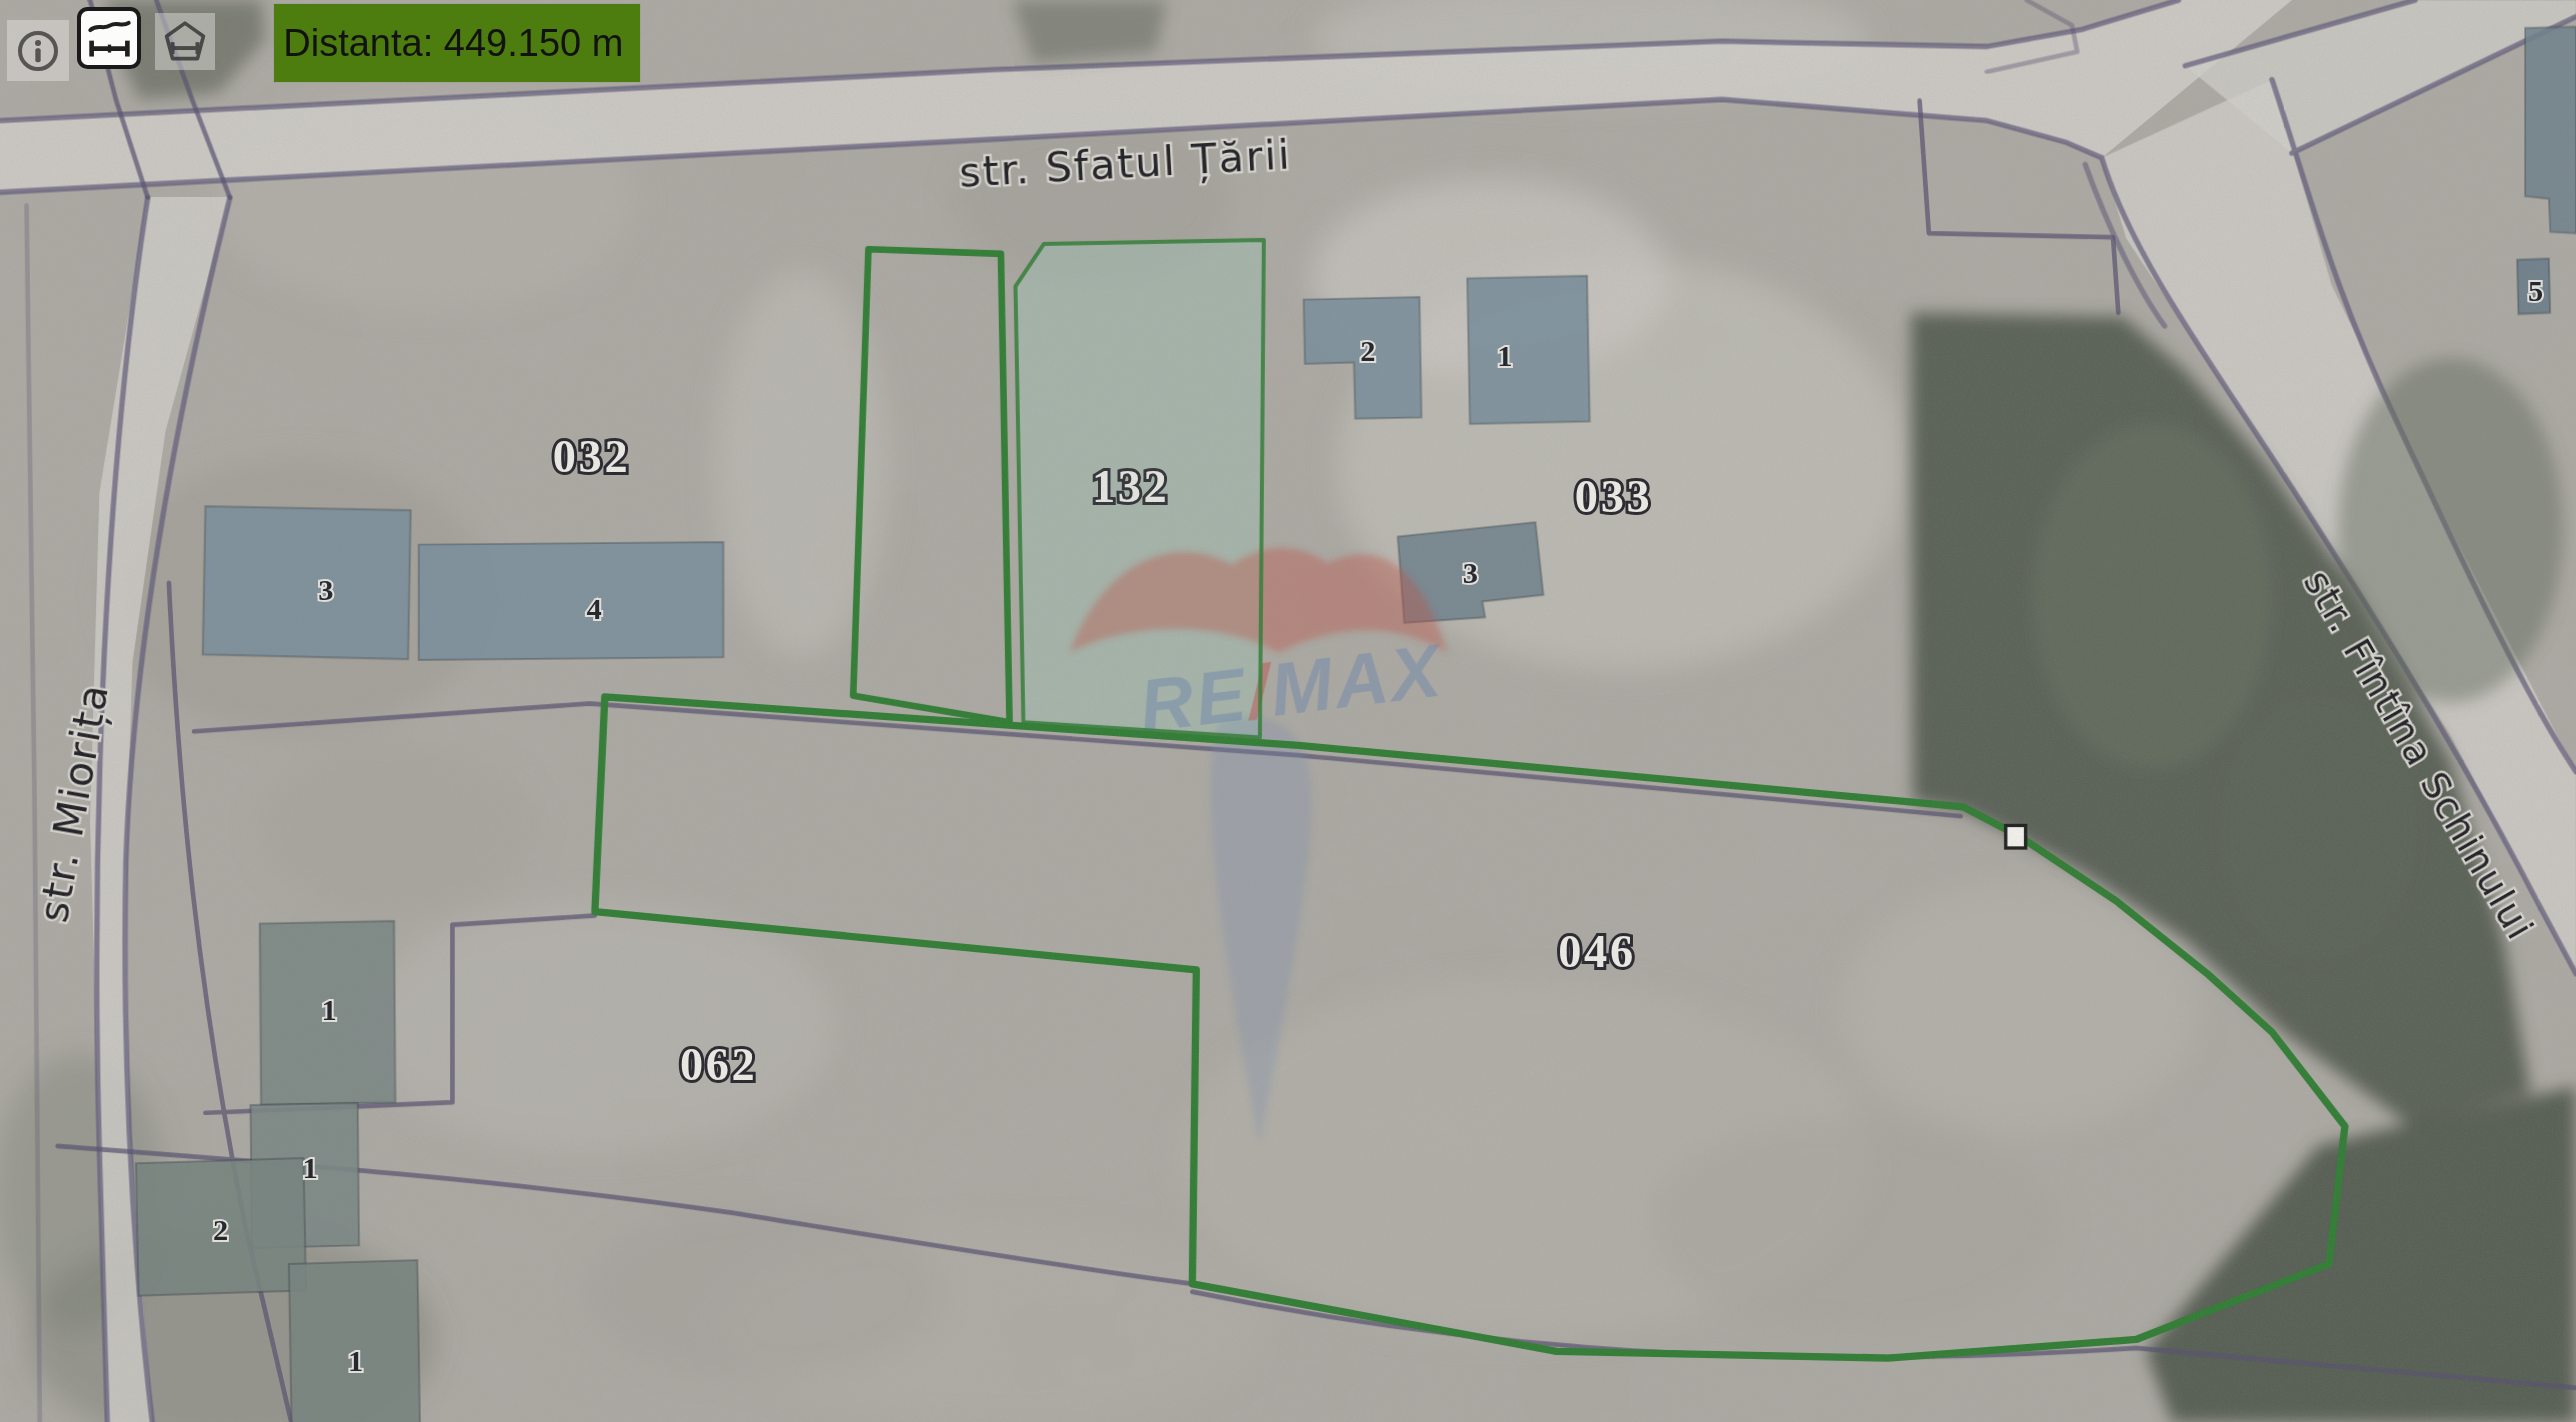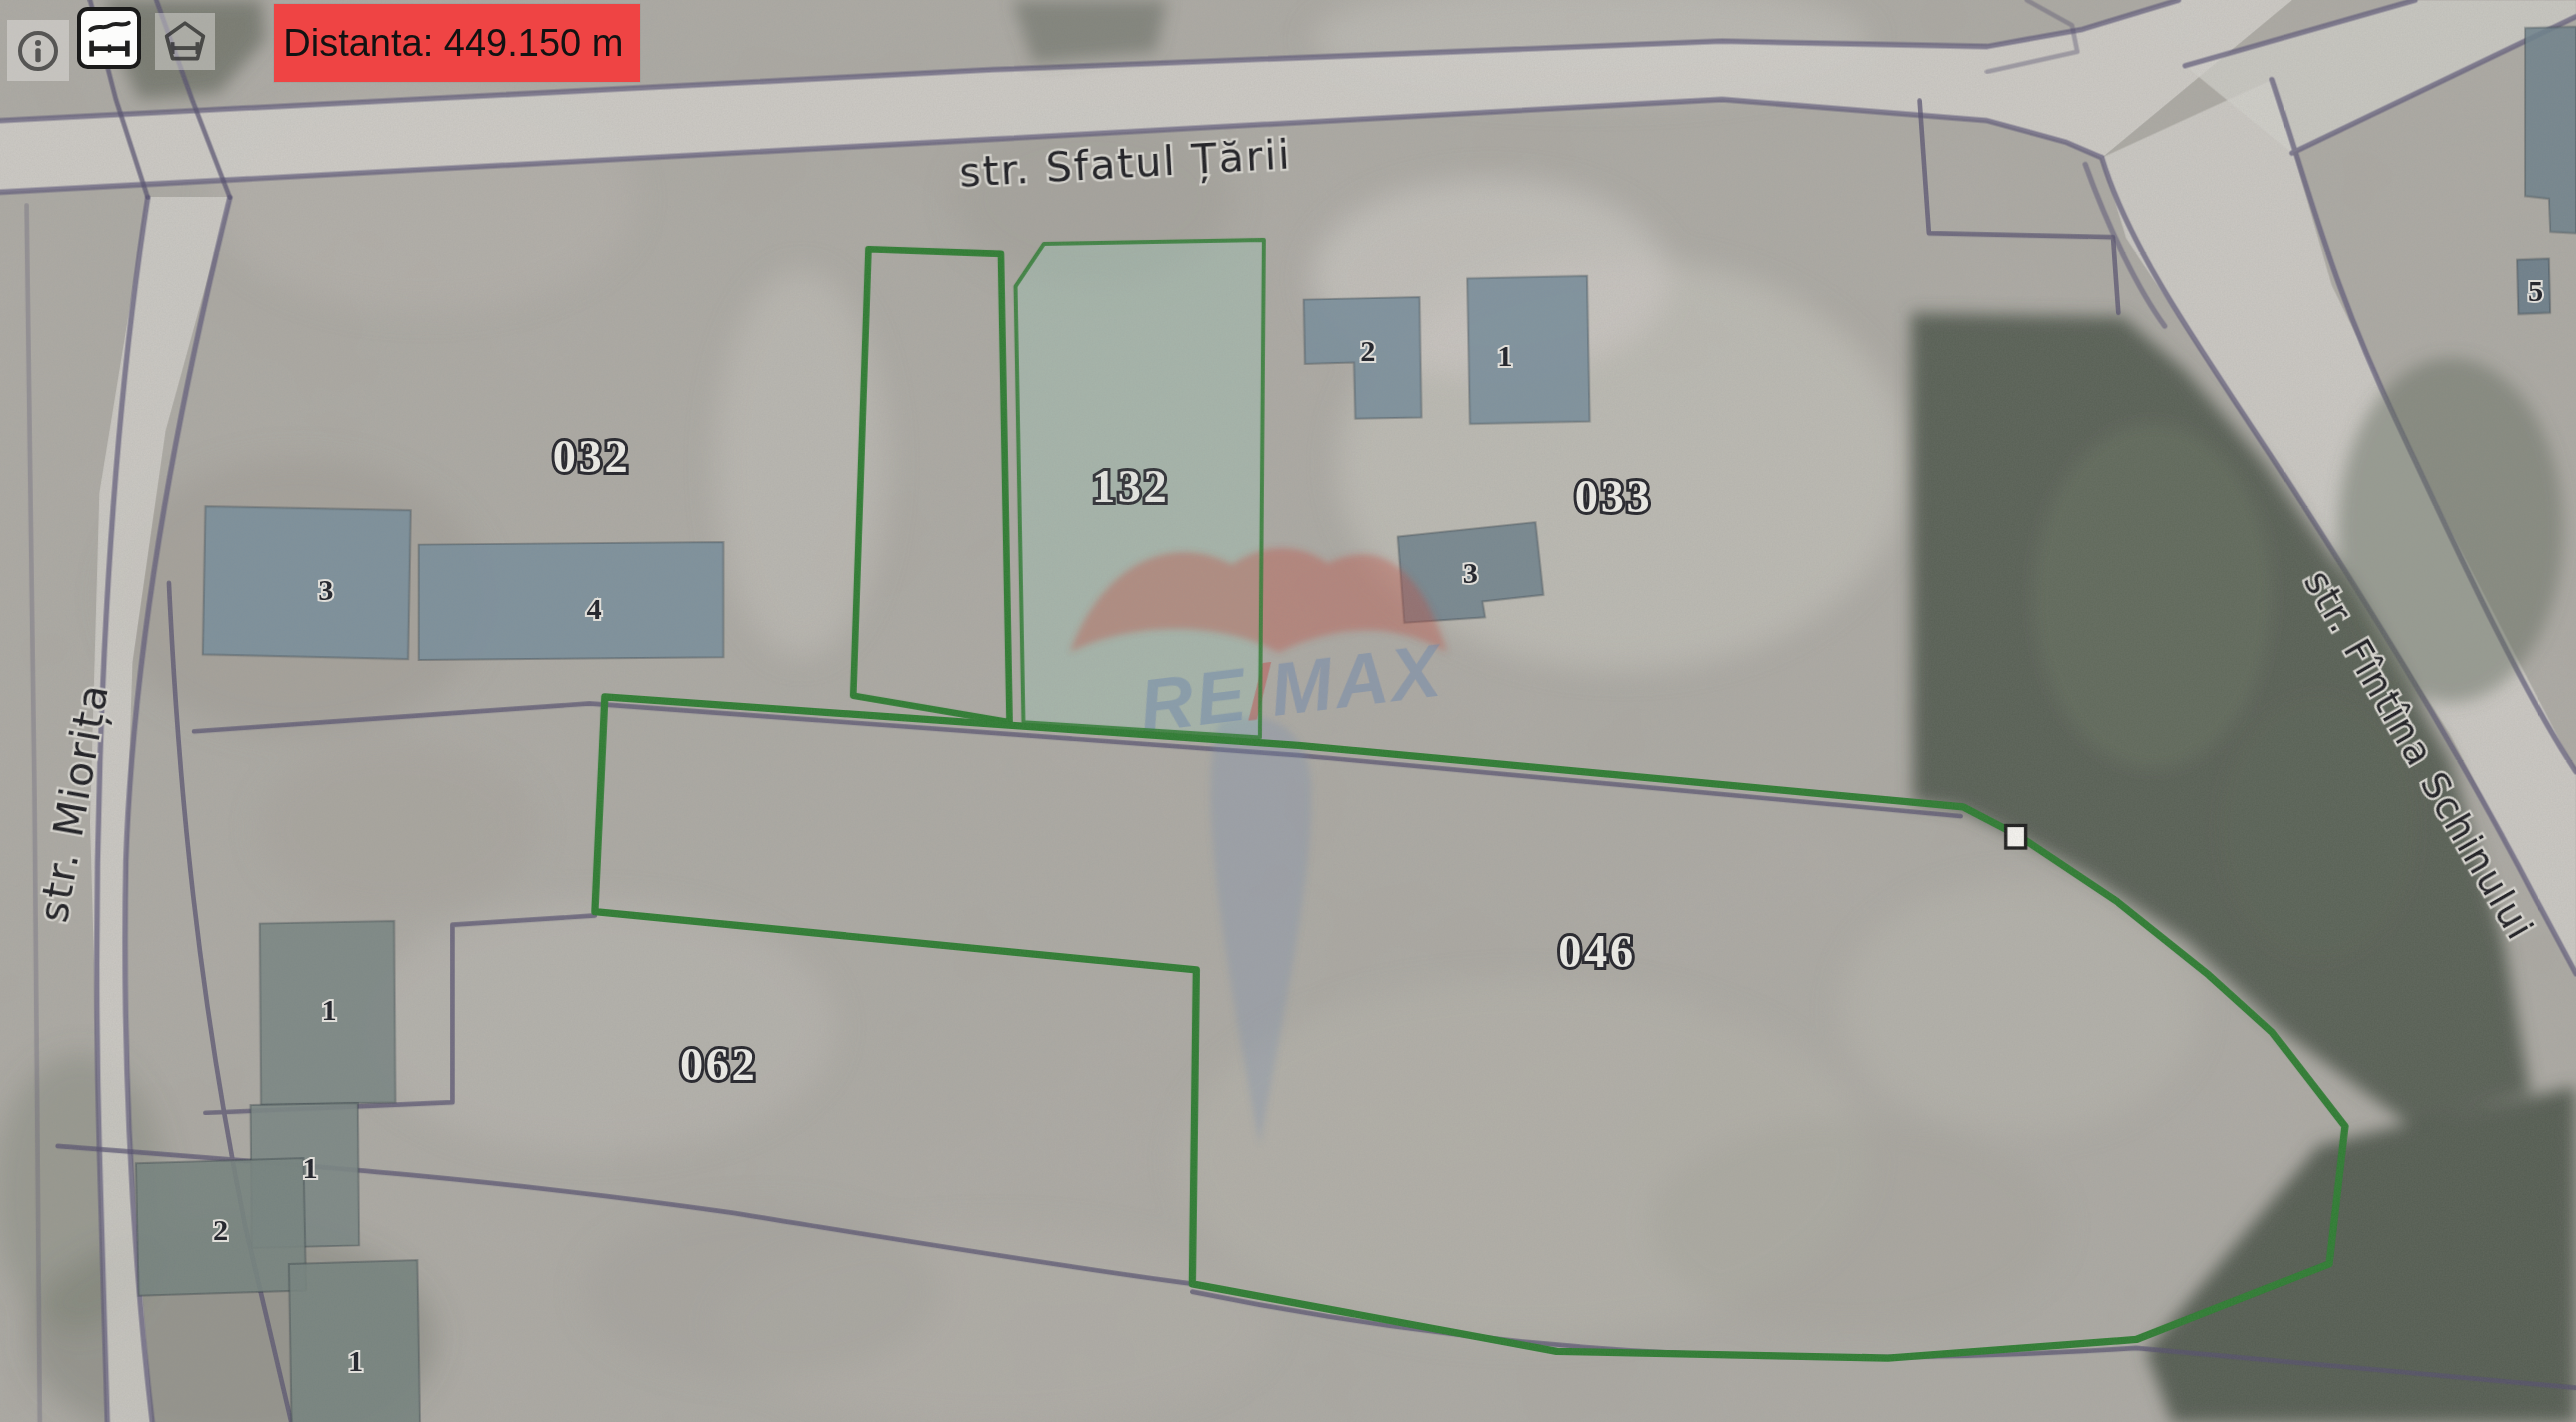"Distanta: 449.150 m" .distance-label { background: #ef4444 -> #4d7c0f }
